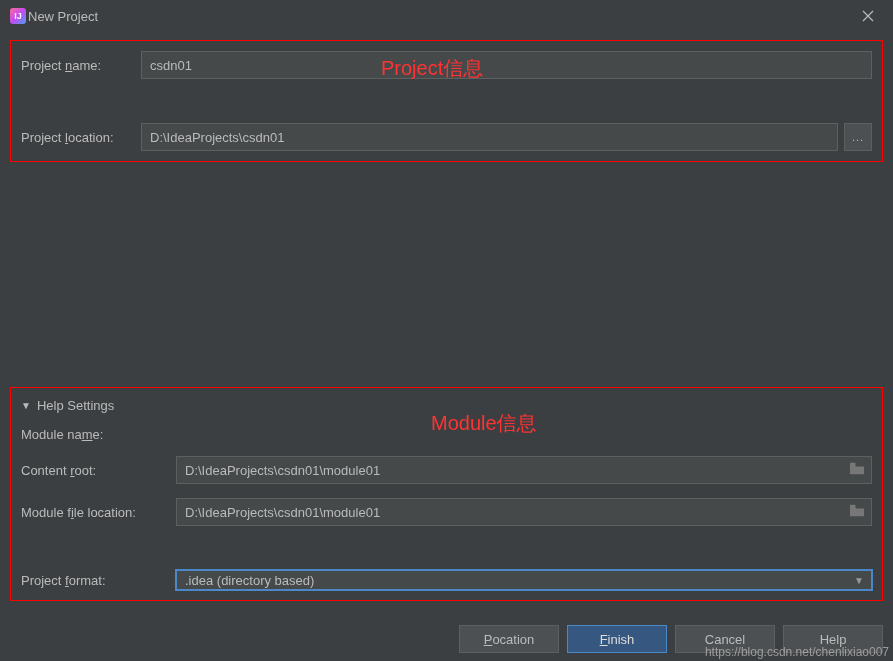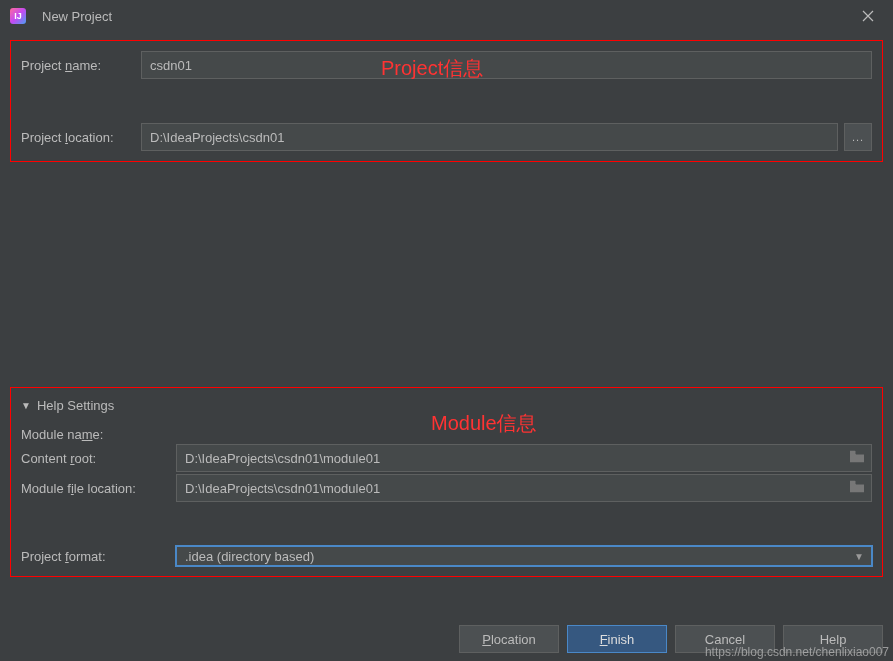"New Project" .titlebar .title { margin-left: 14px -> none }
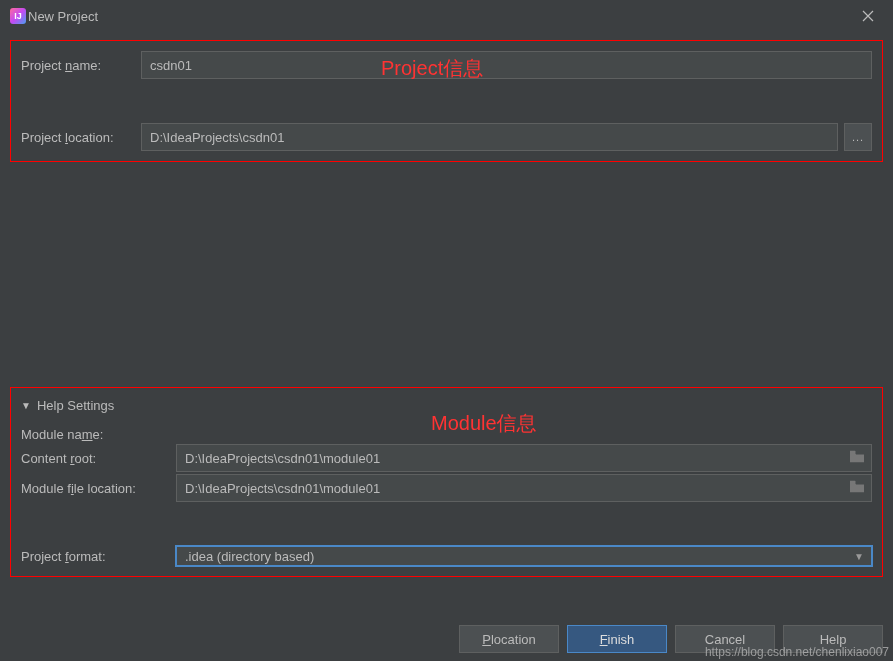"Project name:" .form-row { margin-bottom: 2px -> 14px }
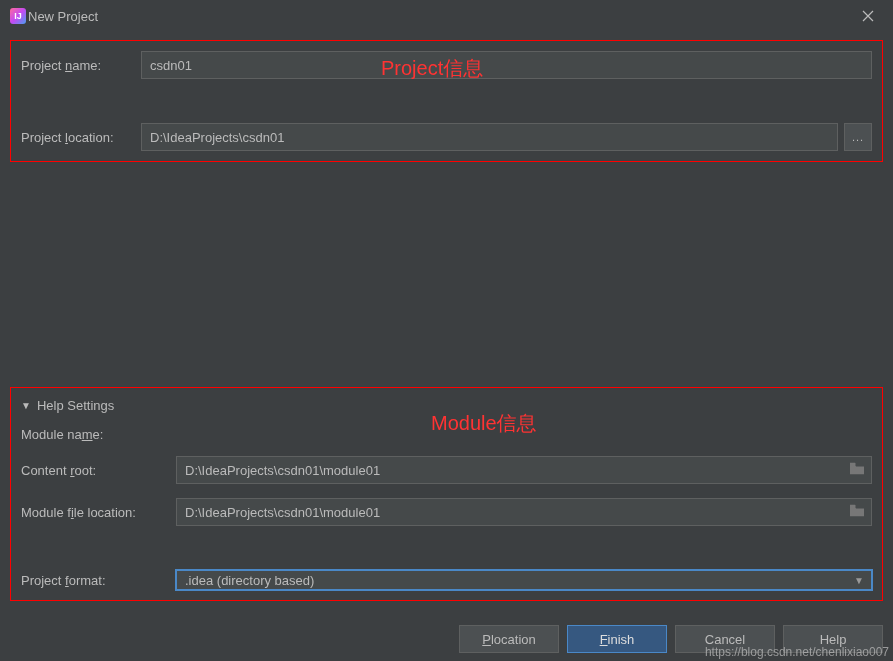"location" span { text: location -> ocation }
